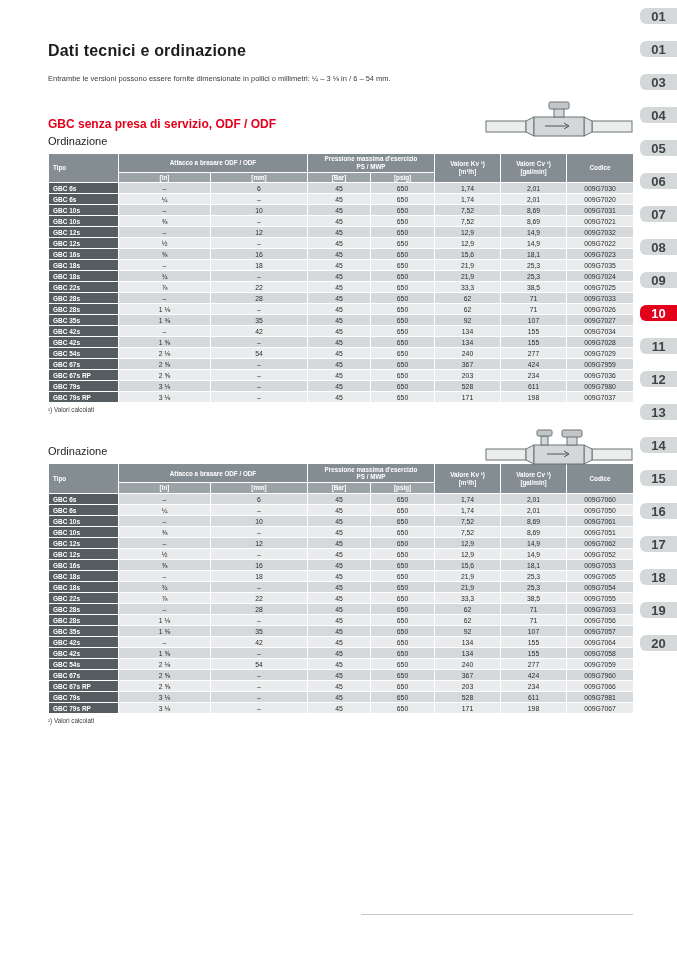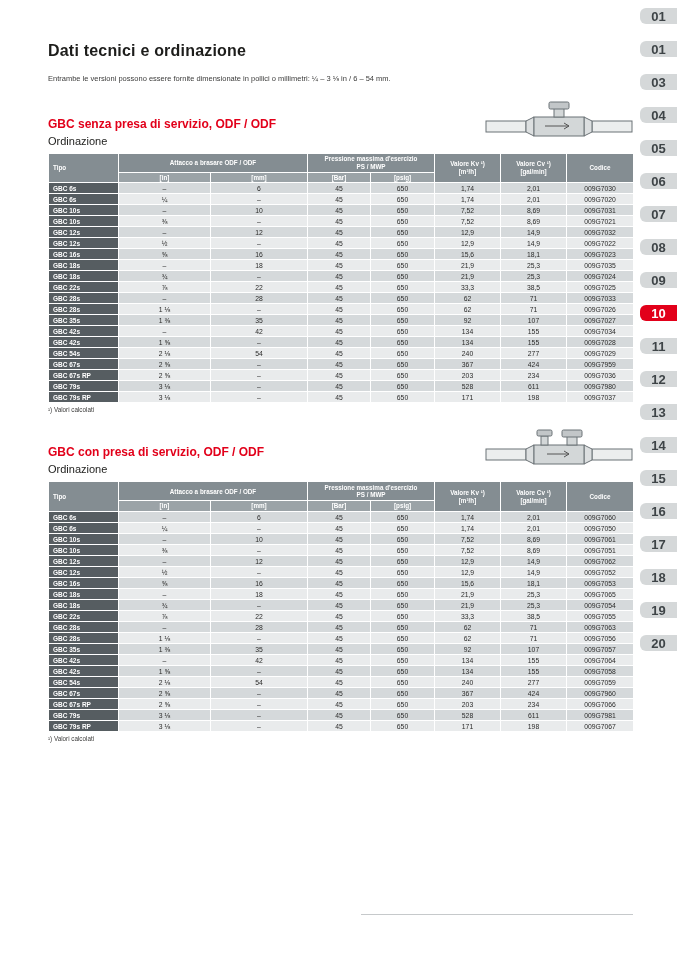"GBC con presa di servizio," h2.red-heading { html: <h2>GBC con presa di servizio, ODF / ODF</h2> -> none }
